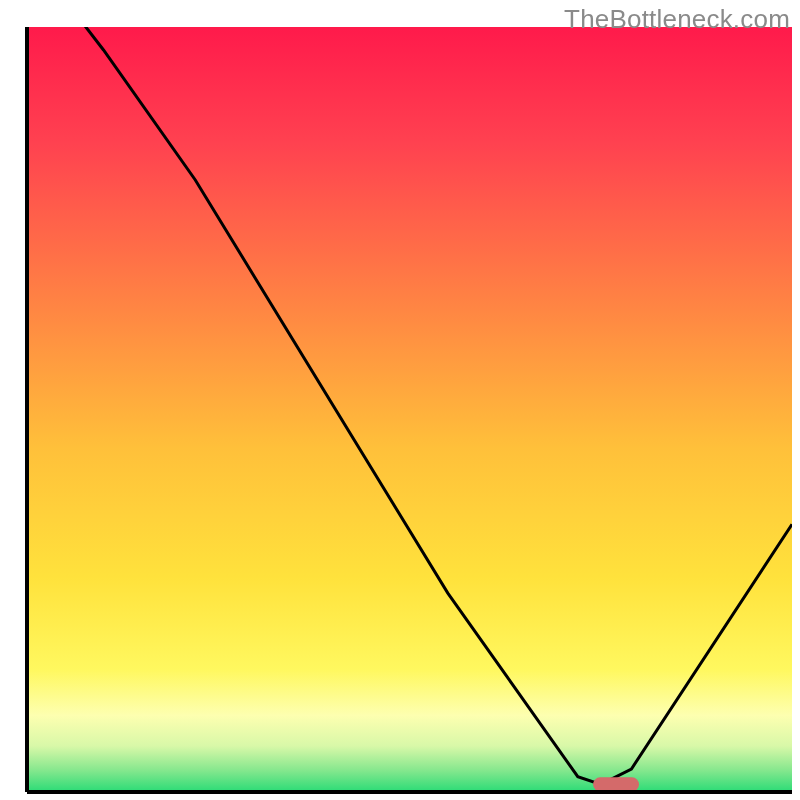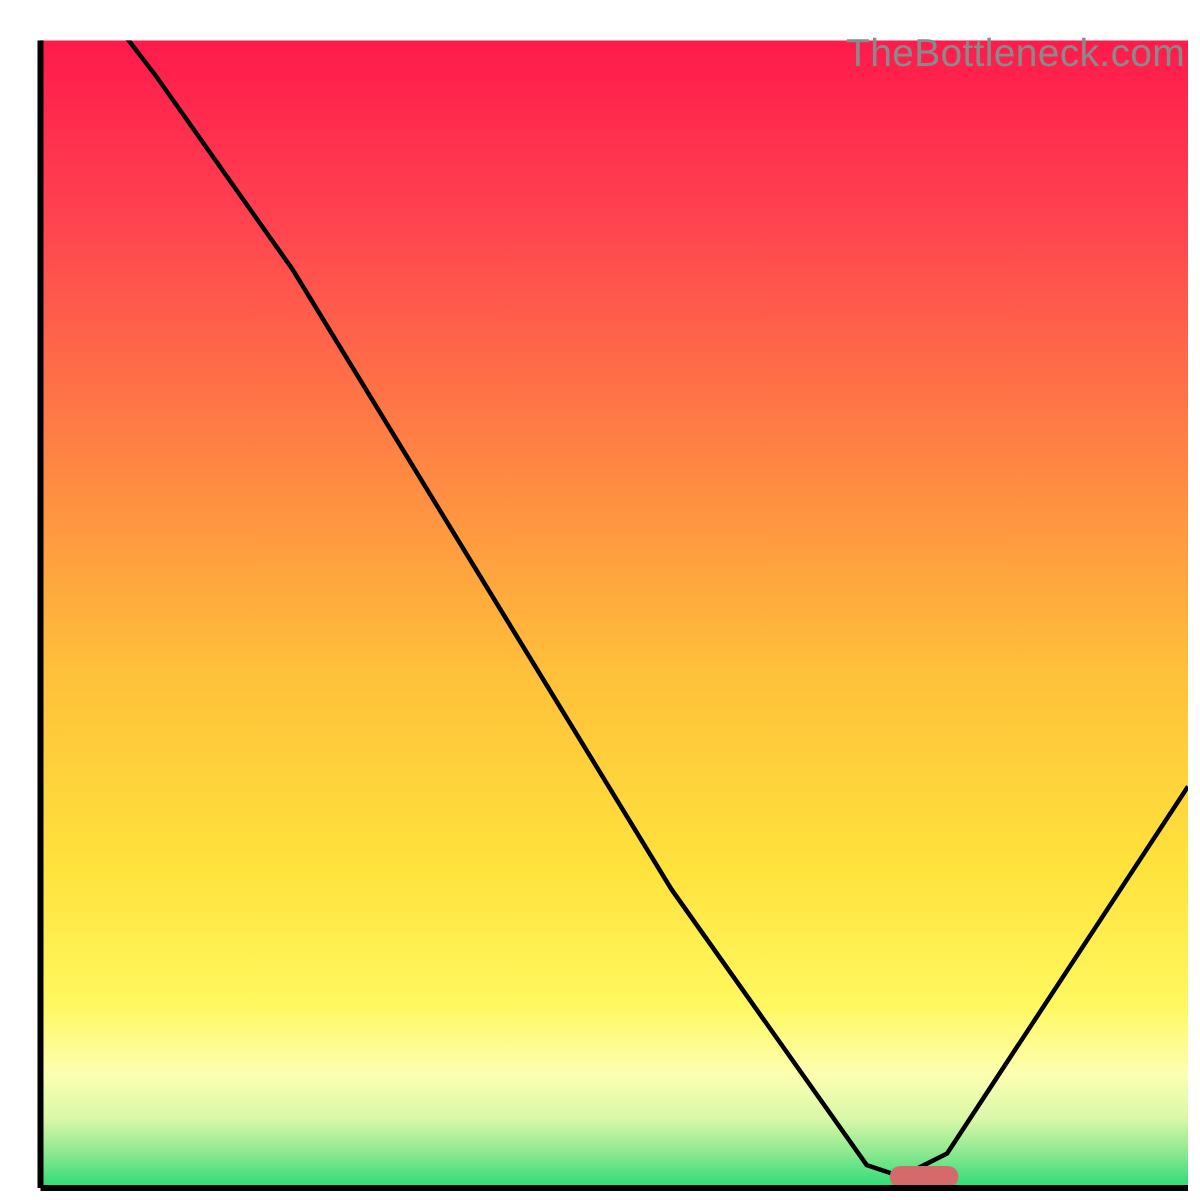"TheBottleneck.com" .watermark { margin-top: 16px -> none }
